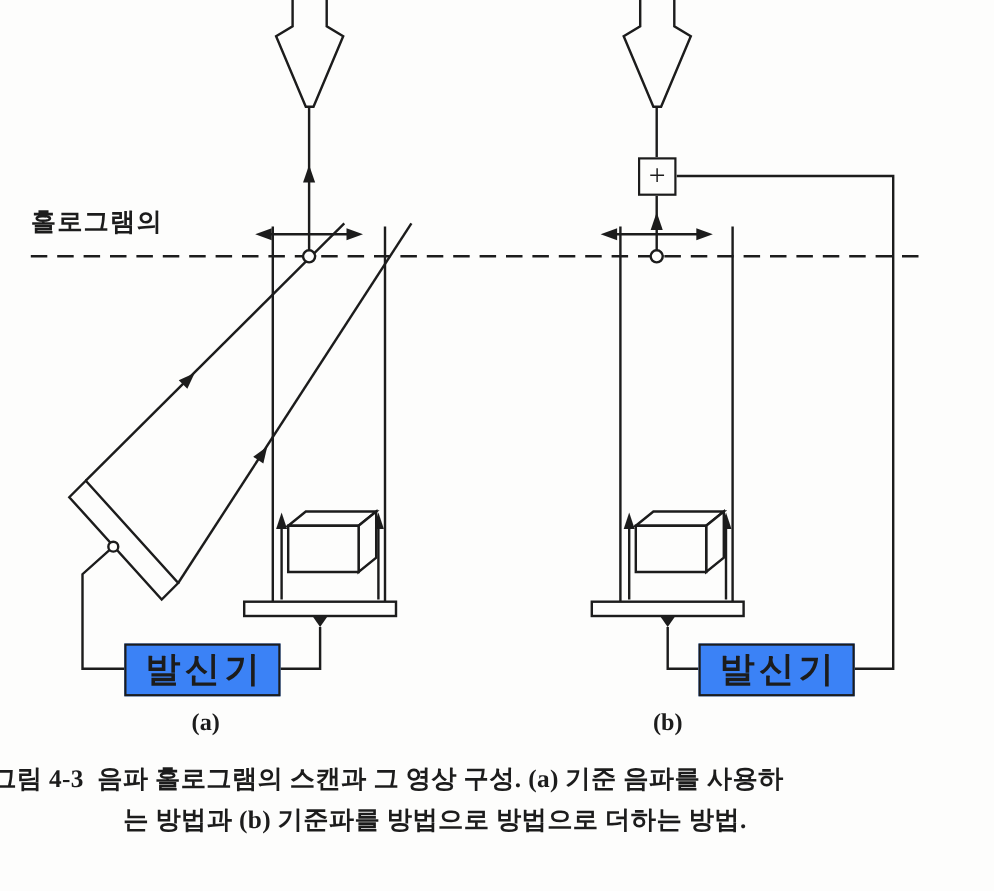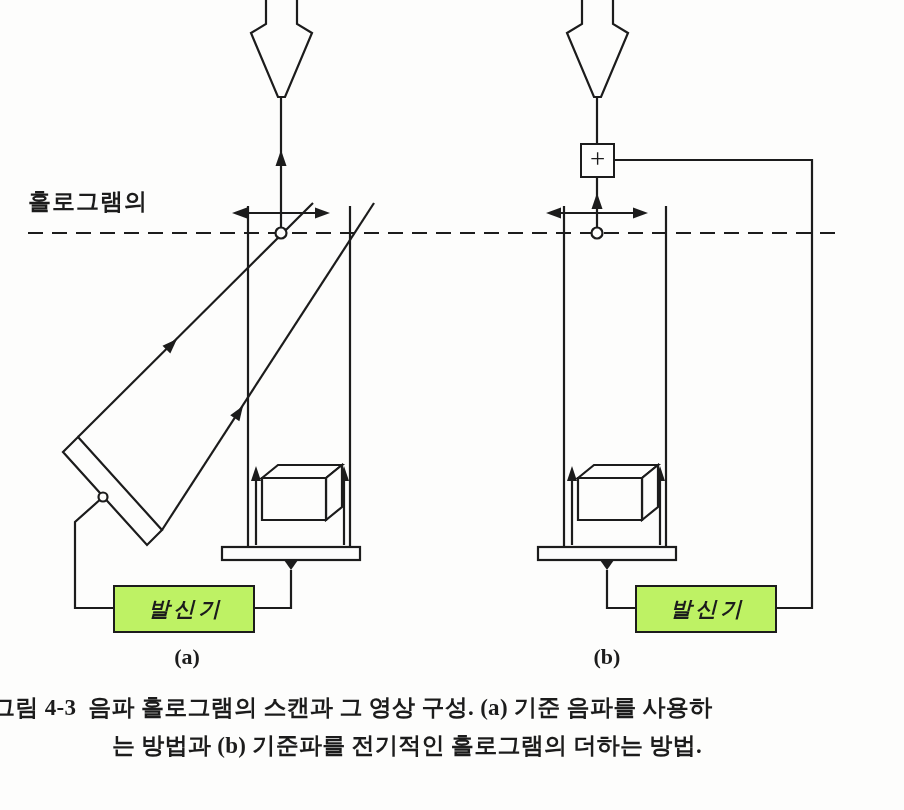"발신기" .box-label { background: #bef264 -> #3b82f6; font-size: 21px -> 32px; font-style: italic -> none }
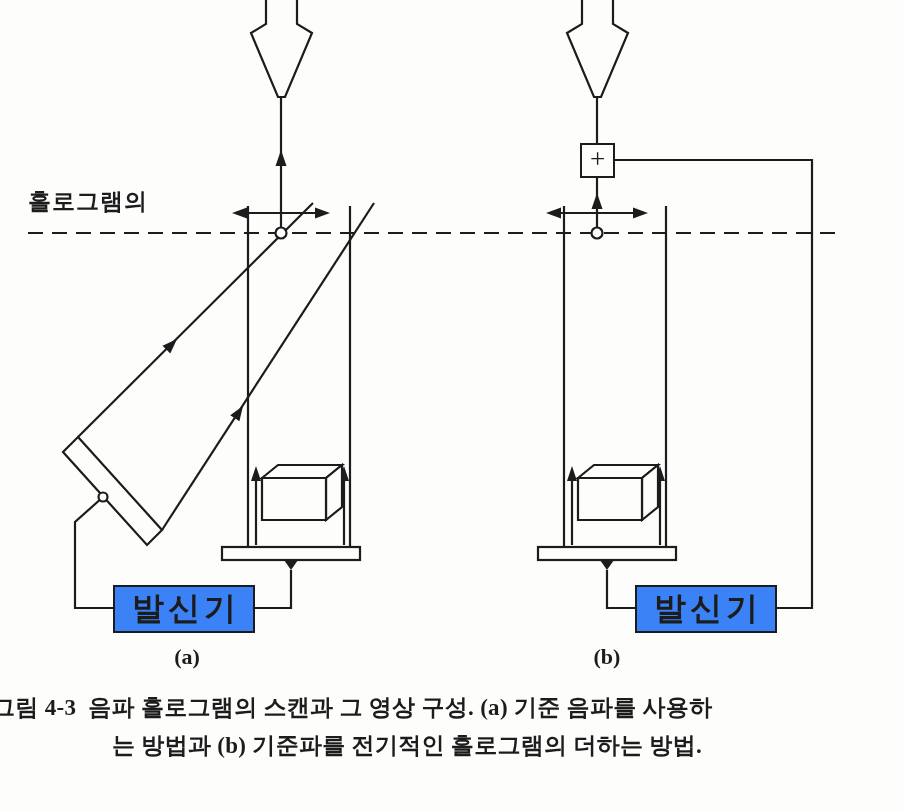"는 방법과 (b) 기준파를 전기적인" div.overlay { text: 전기적인 홀로그램의 -> 방법으로 방법으로 }
